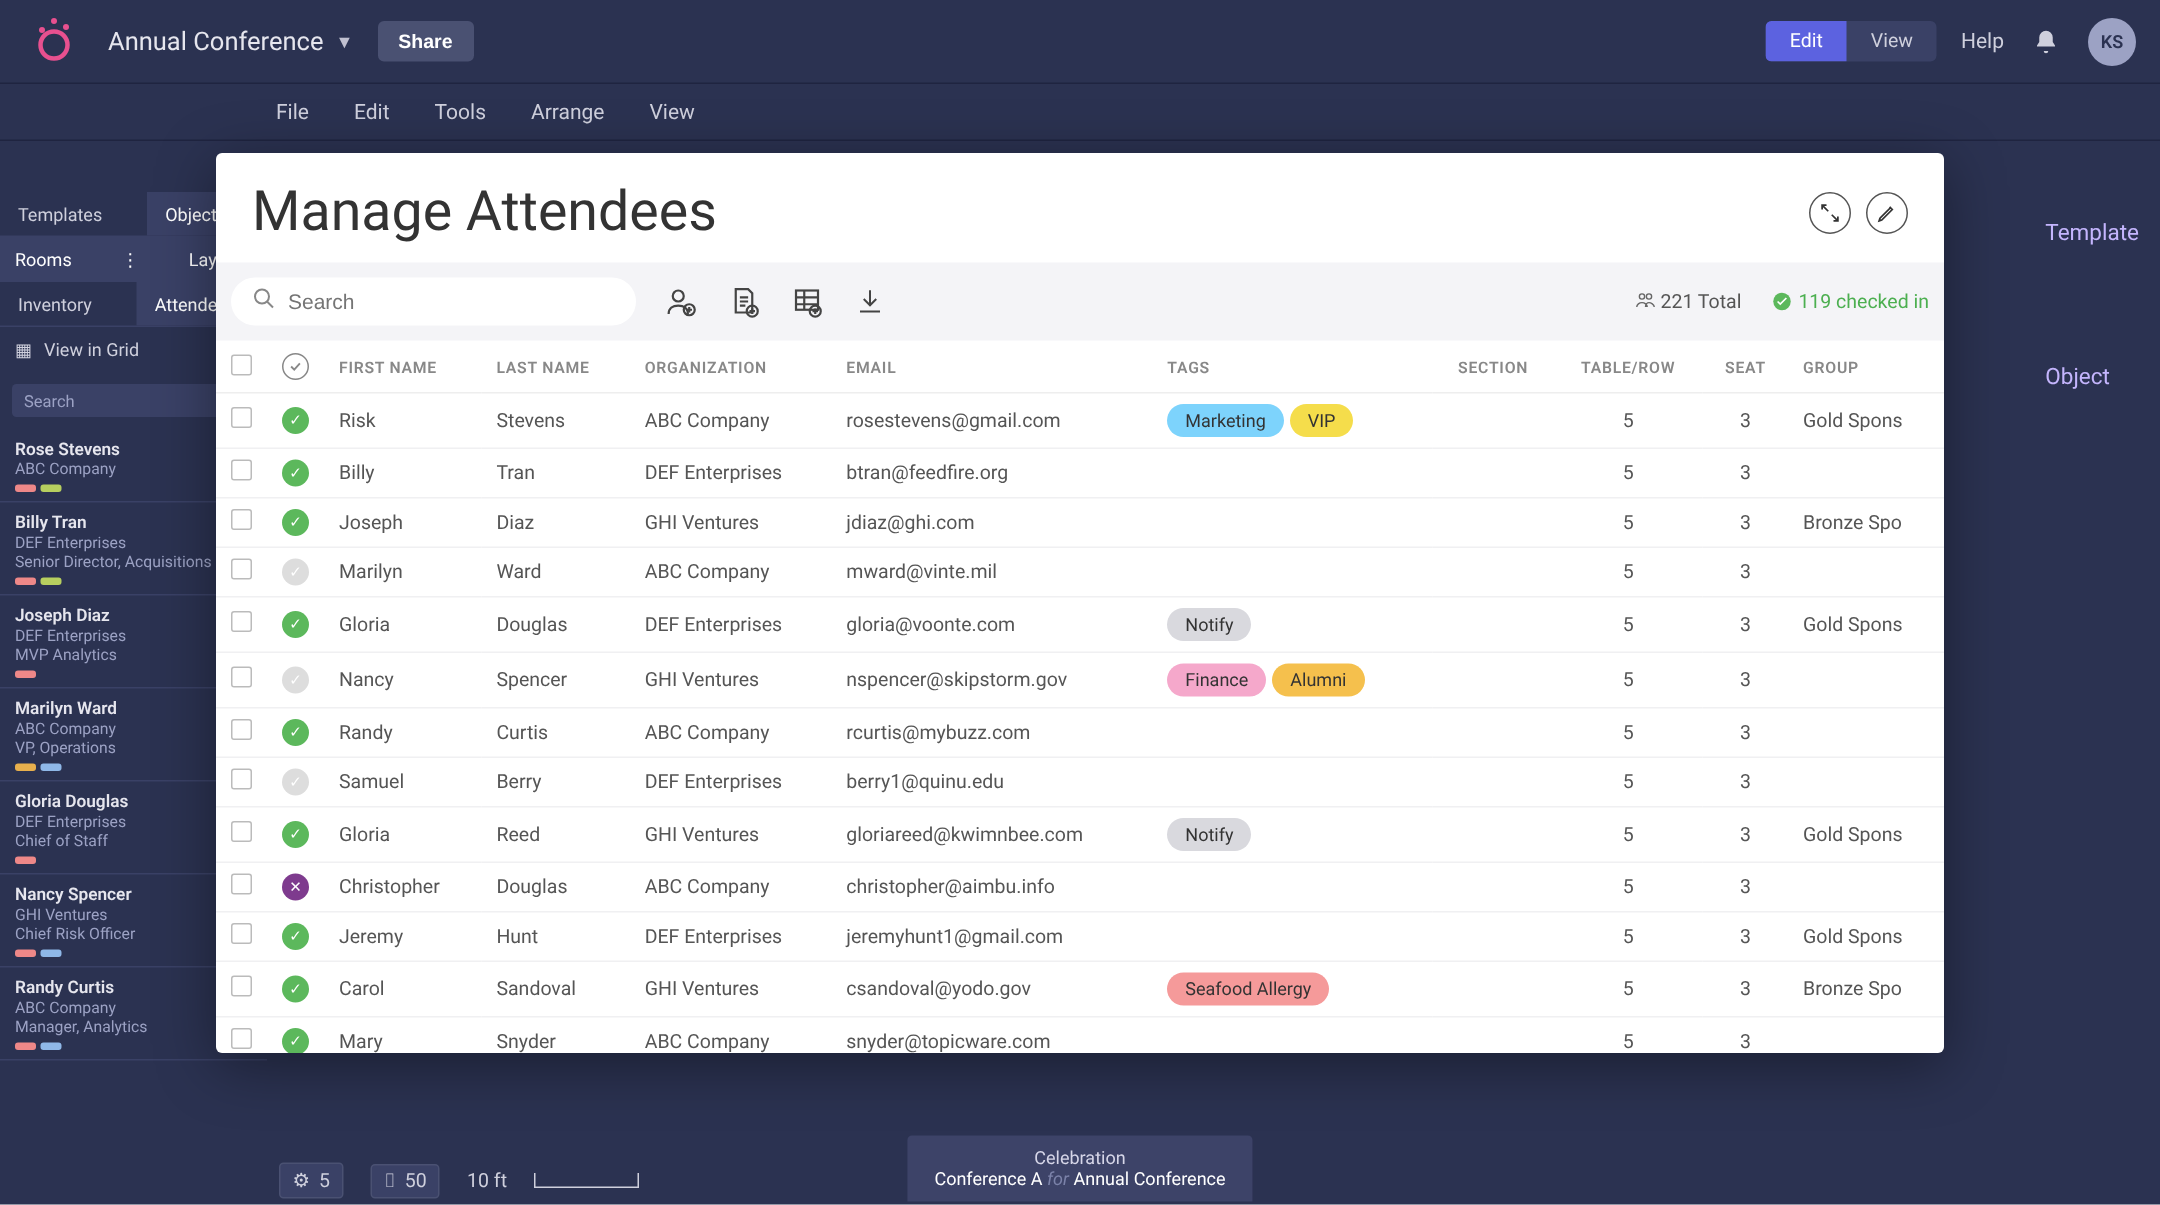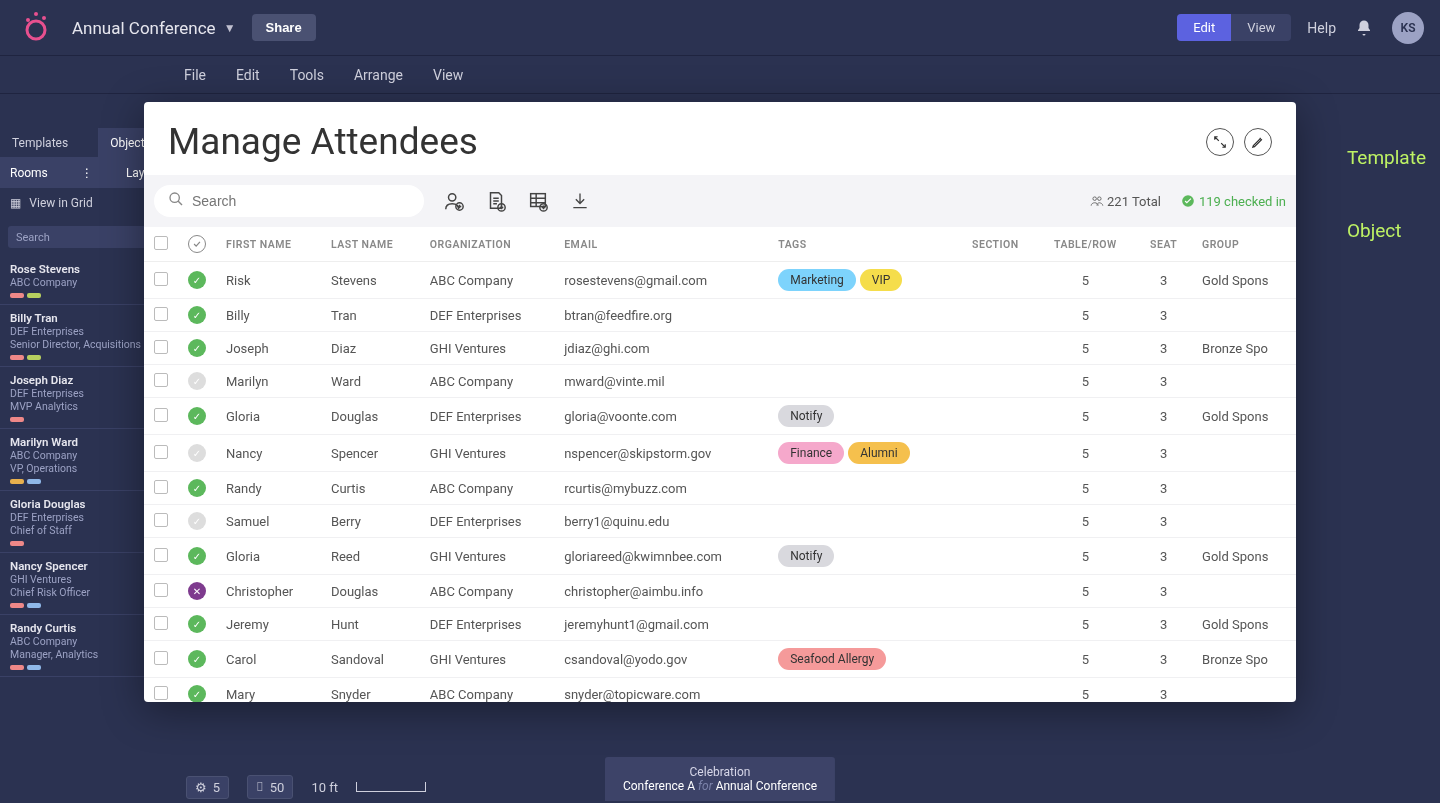"Template" .right-panel { color: #bef264 -> #c4b5fd; font-size: 19px -> 15px; gap: 8px -> 36px }
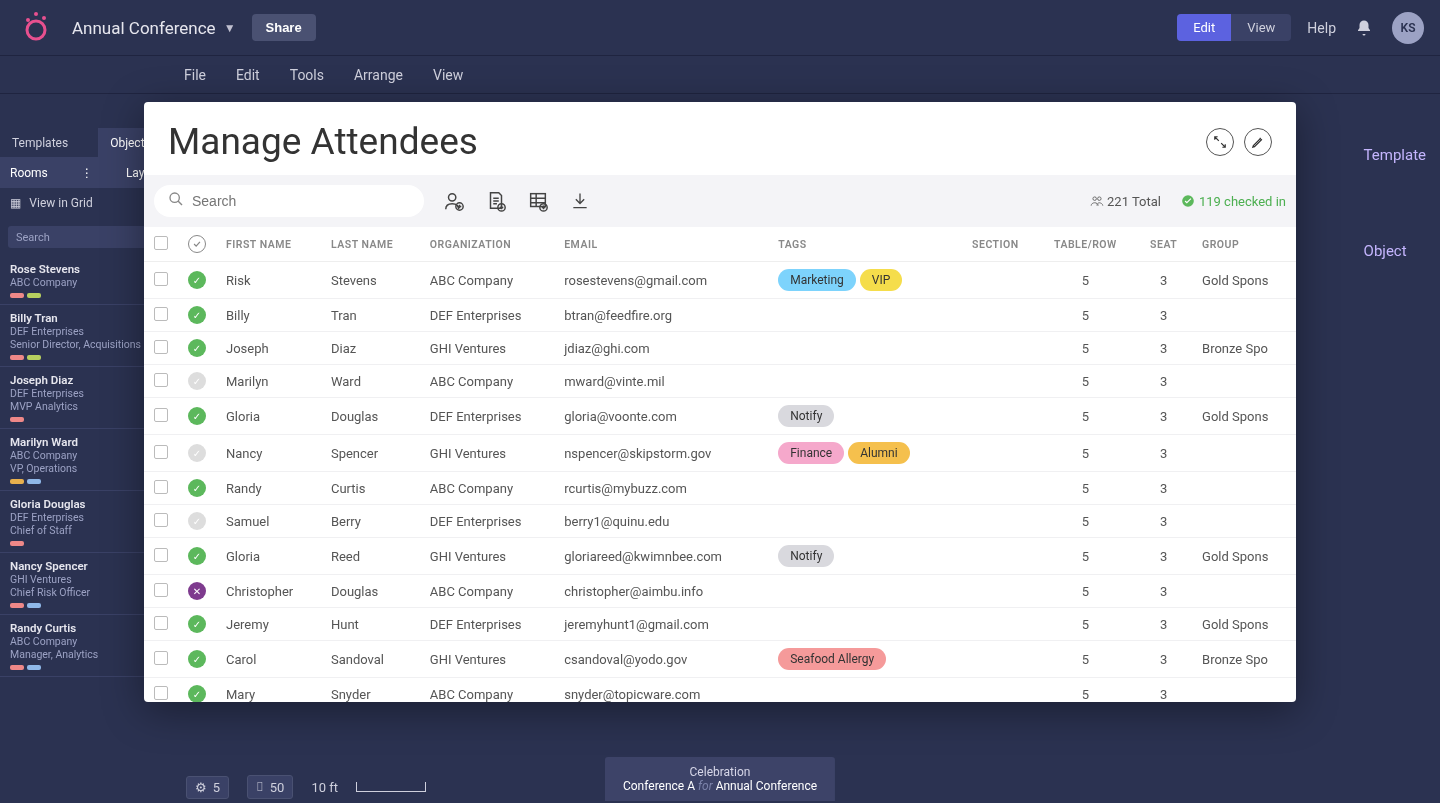"Inventory" div.tab-row { html: none -> <div> <div>Inventory</div> <div>Attendees</div> </div> }
